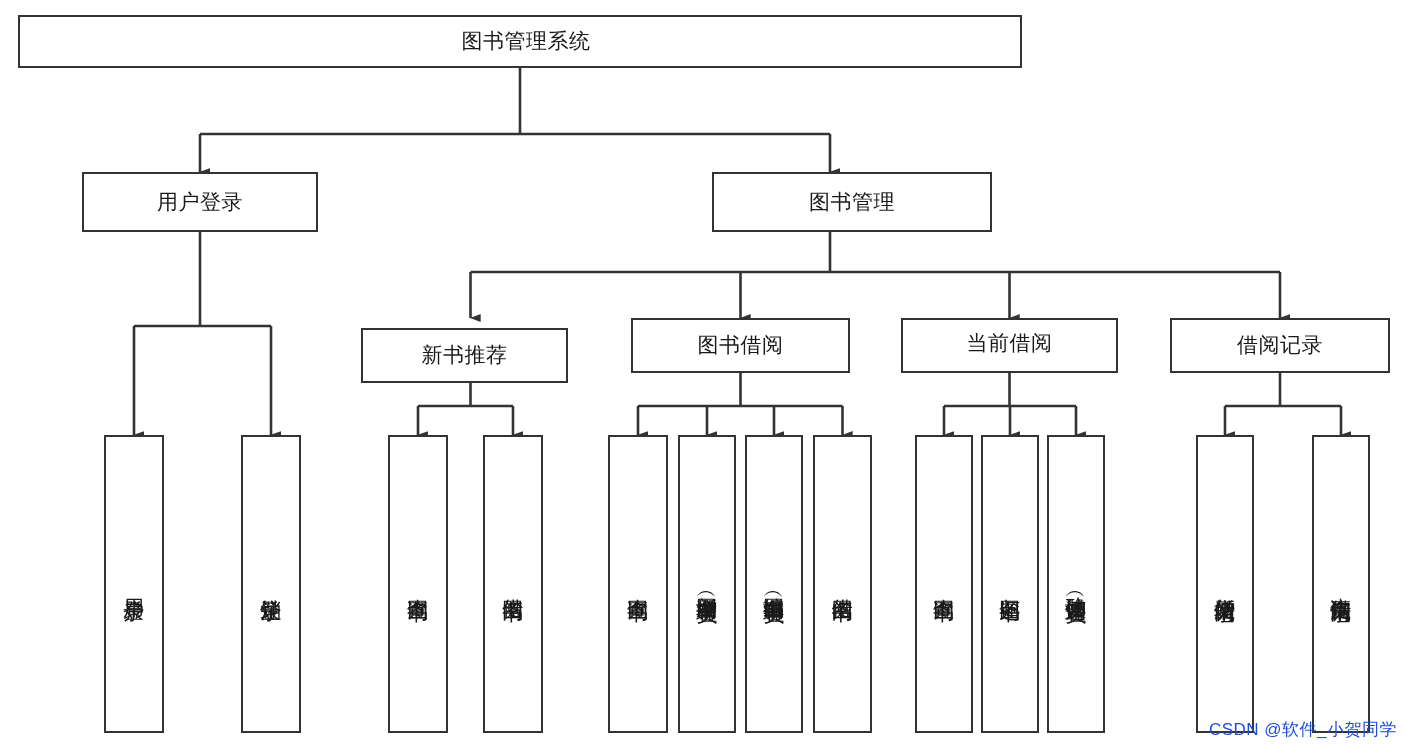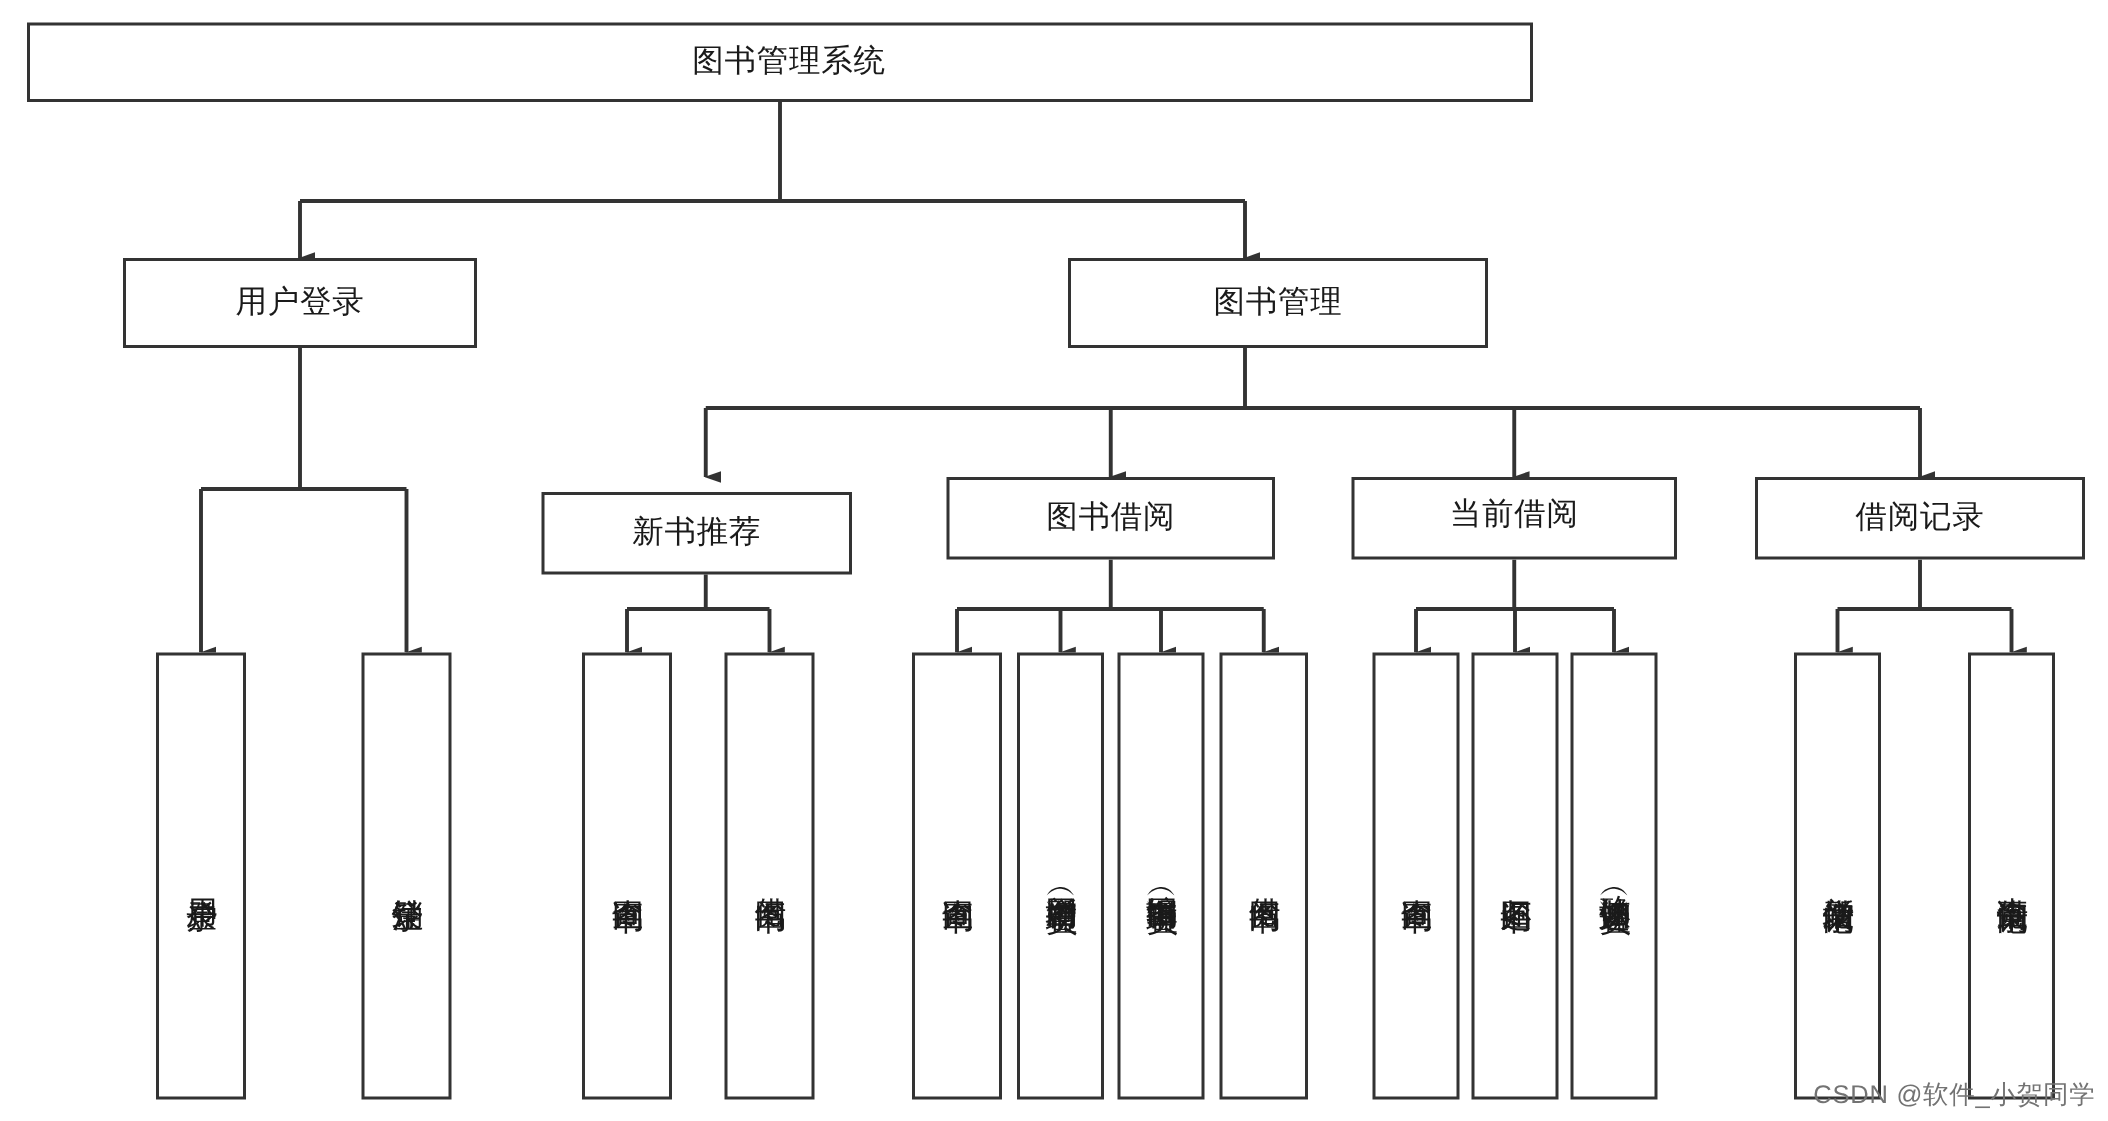"CSDN @软件_小贺同学" .watermark { color: #737373 -> #1d4ed8 }
